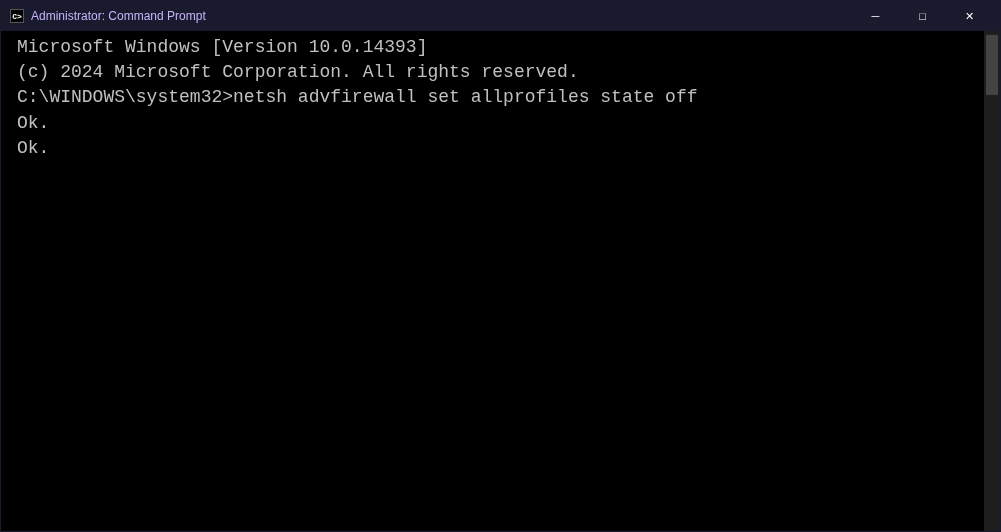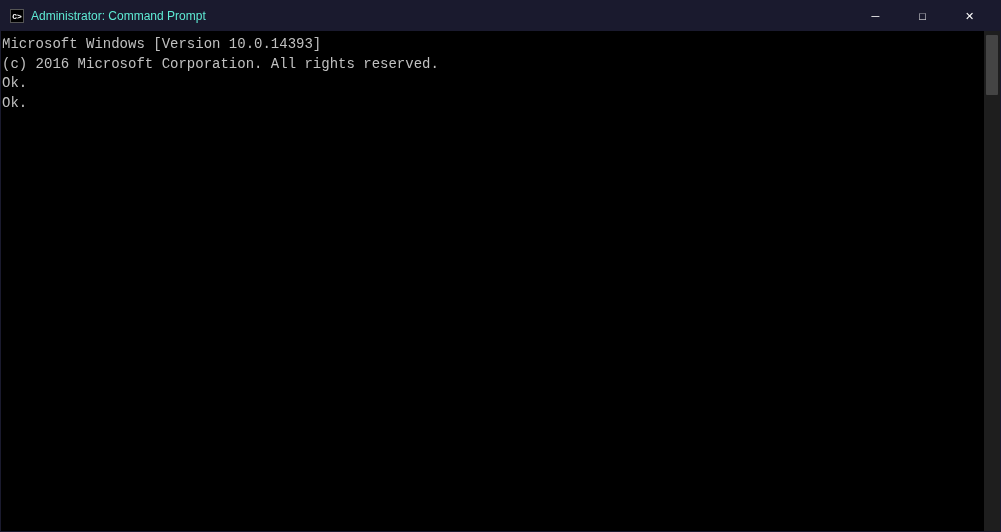"Administrator: Command Prompt" .titlebar-title { color: #5eead4 -> #c4b5fd }
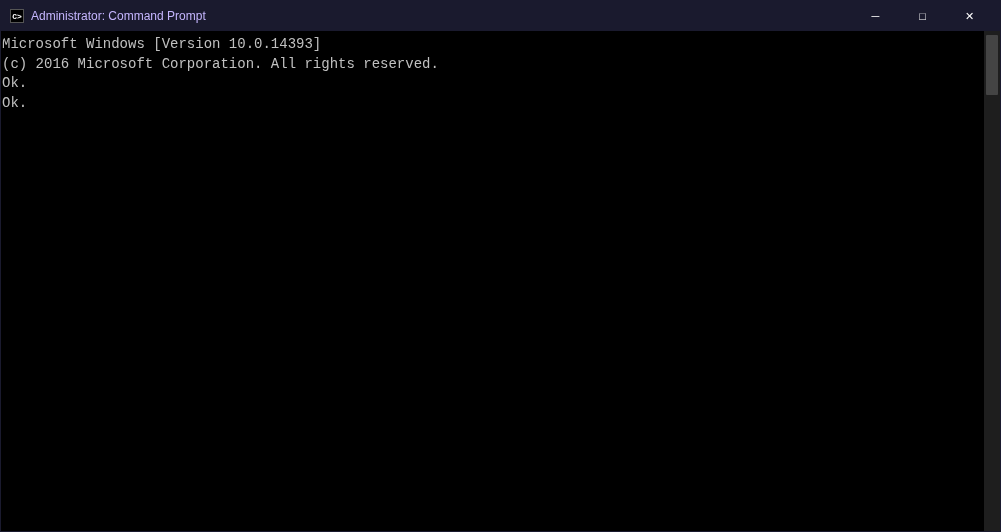"Microsoft Windows [Version 10.0.14393]" .terminal { font-size: 14px -> 18px; padding: 4px 1px -> 4px 16px }
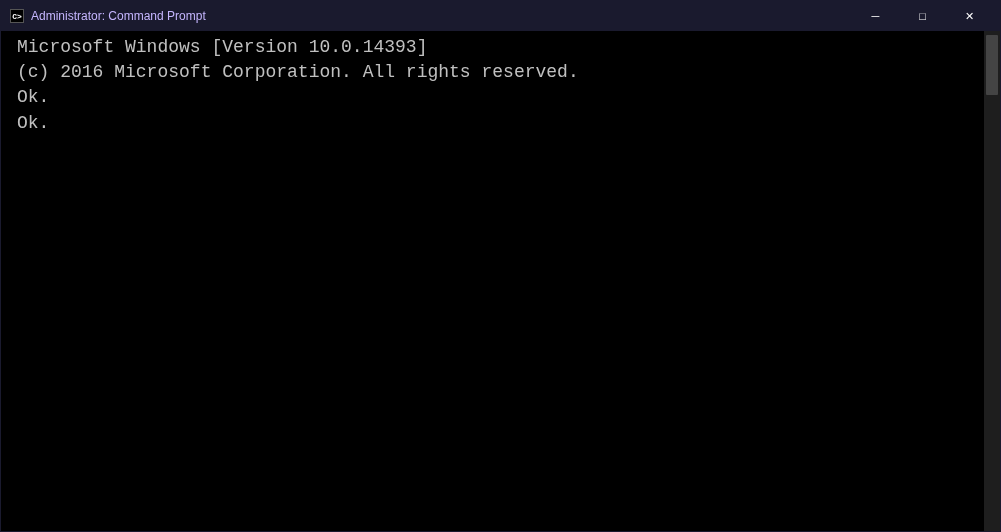"(c) 2016 Microsoft Corporation. All" div.terminal-line { text: 2016 -> 2024 }
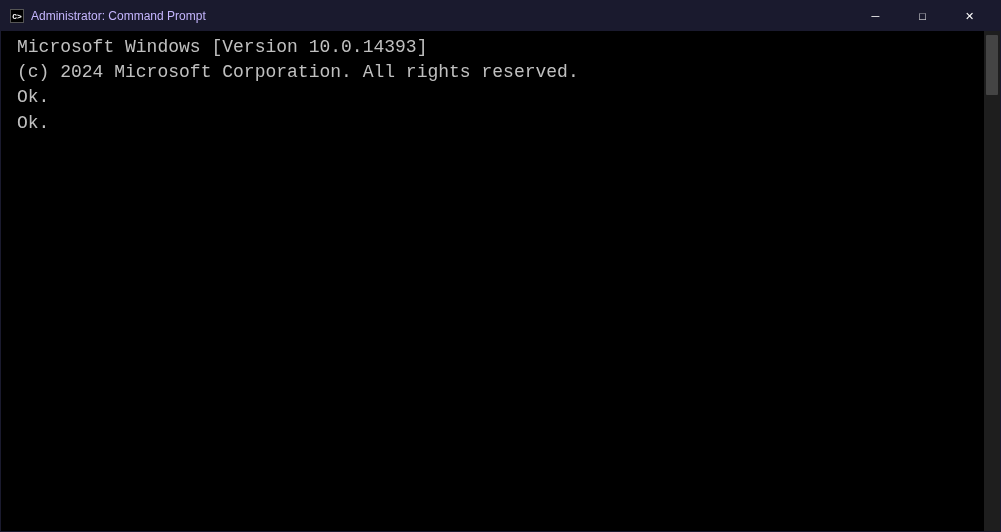"C:\WINDOWS\system32>netsh advfirewall" div.terminal-line { html: none -> <div>C:\WINDOWS\system32&gt;netsh advfirewall set allprofiles state off</div> }
